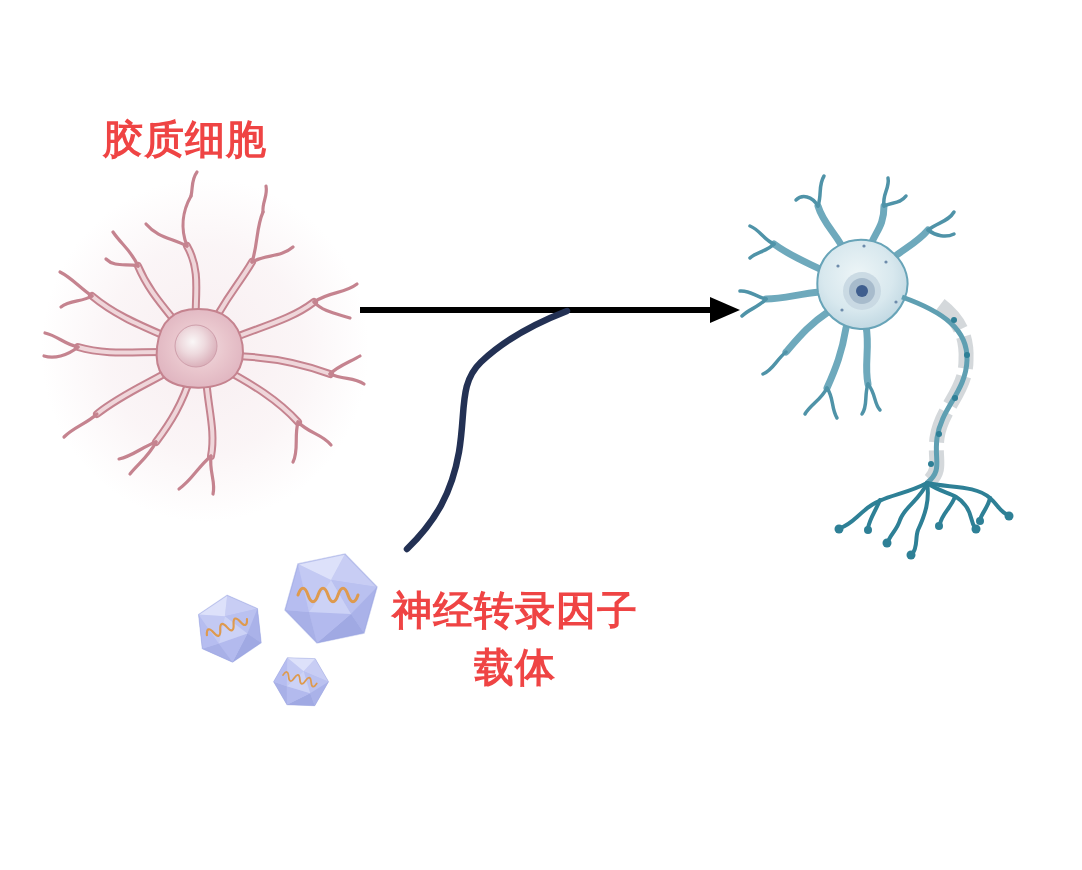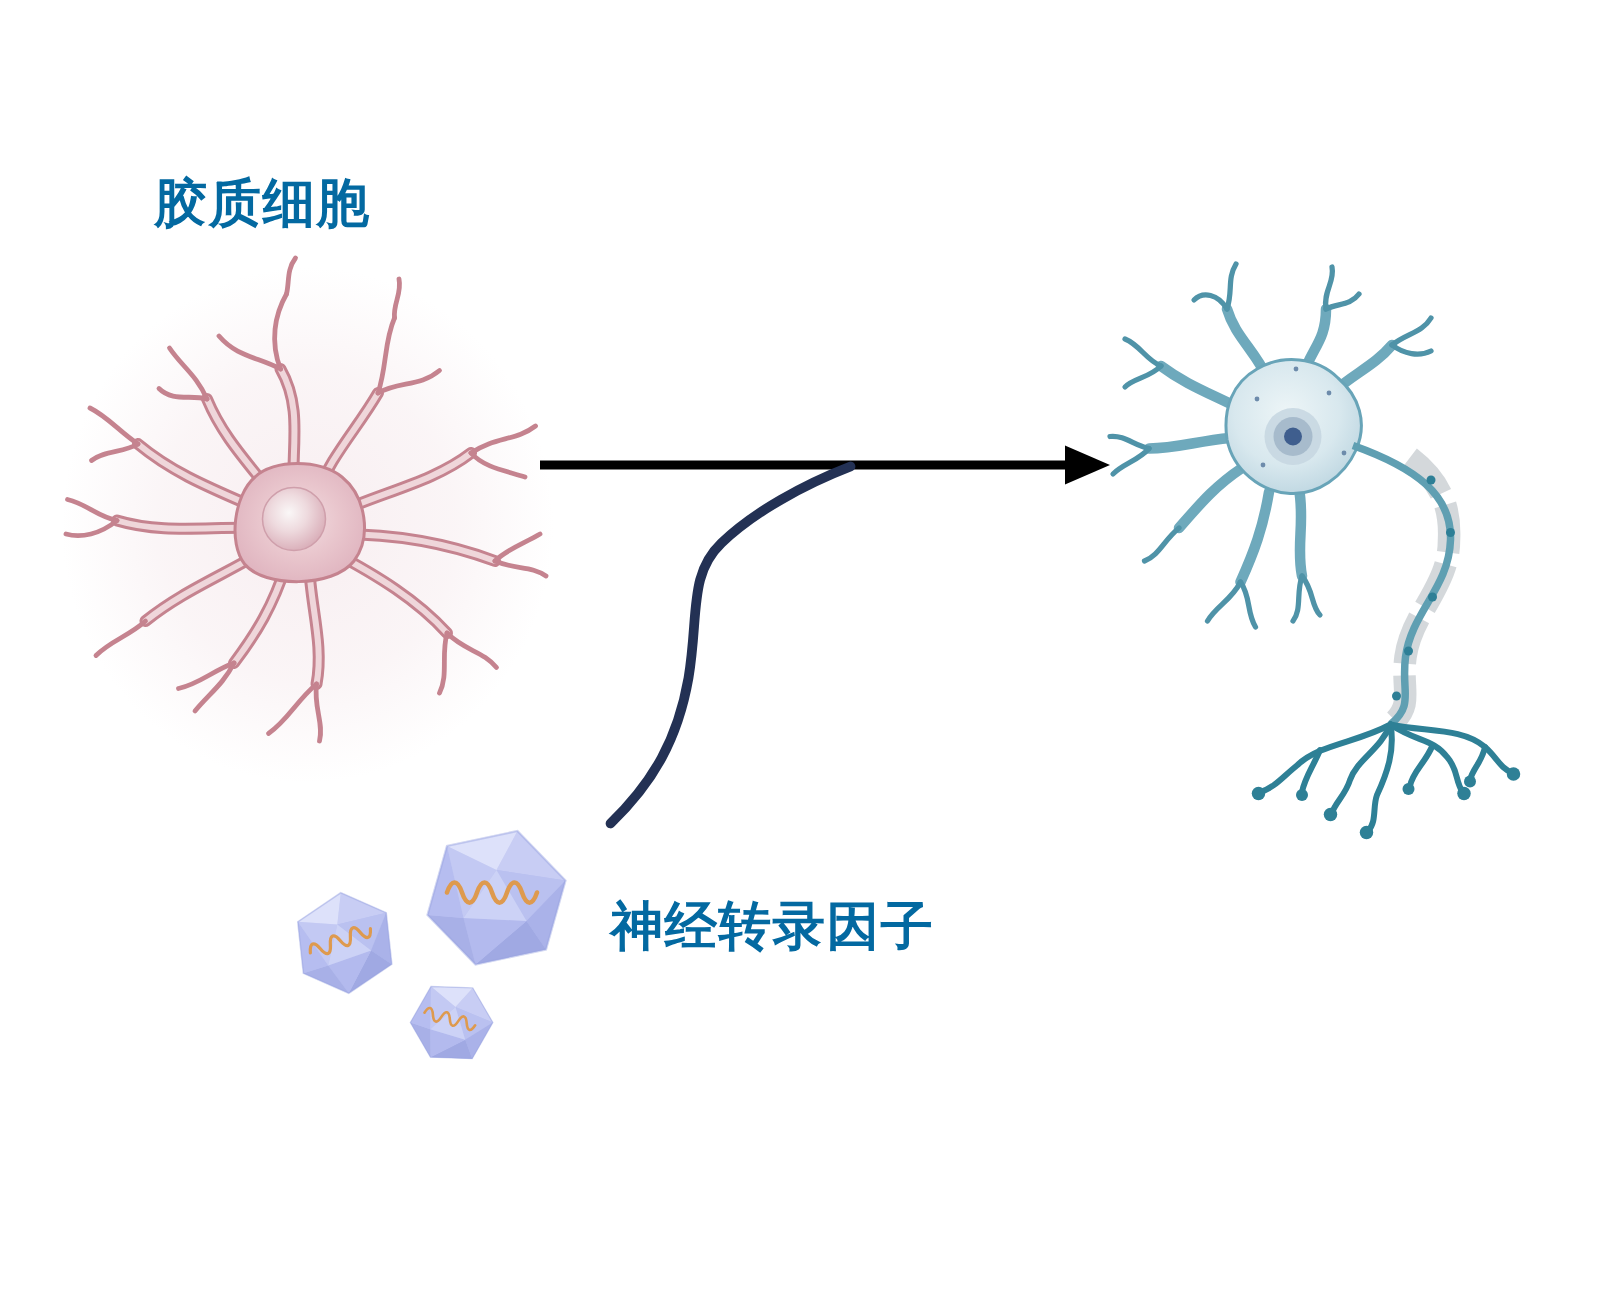"胶质细胞" .lbl { color: #0369a1 -> #ef4444; font-size: 35px -> 40px }
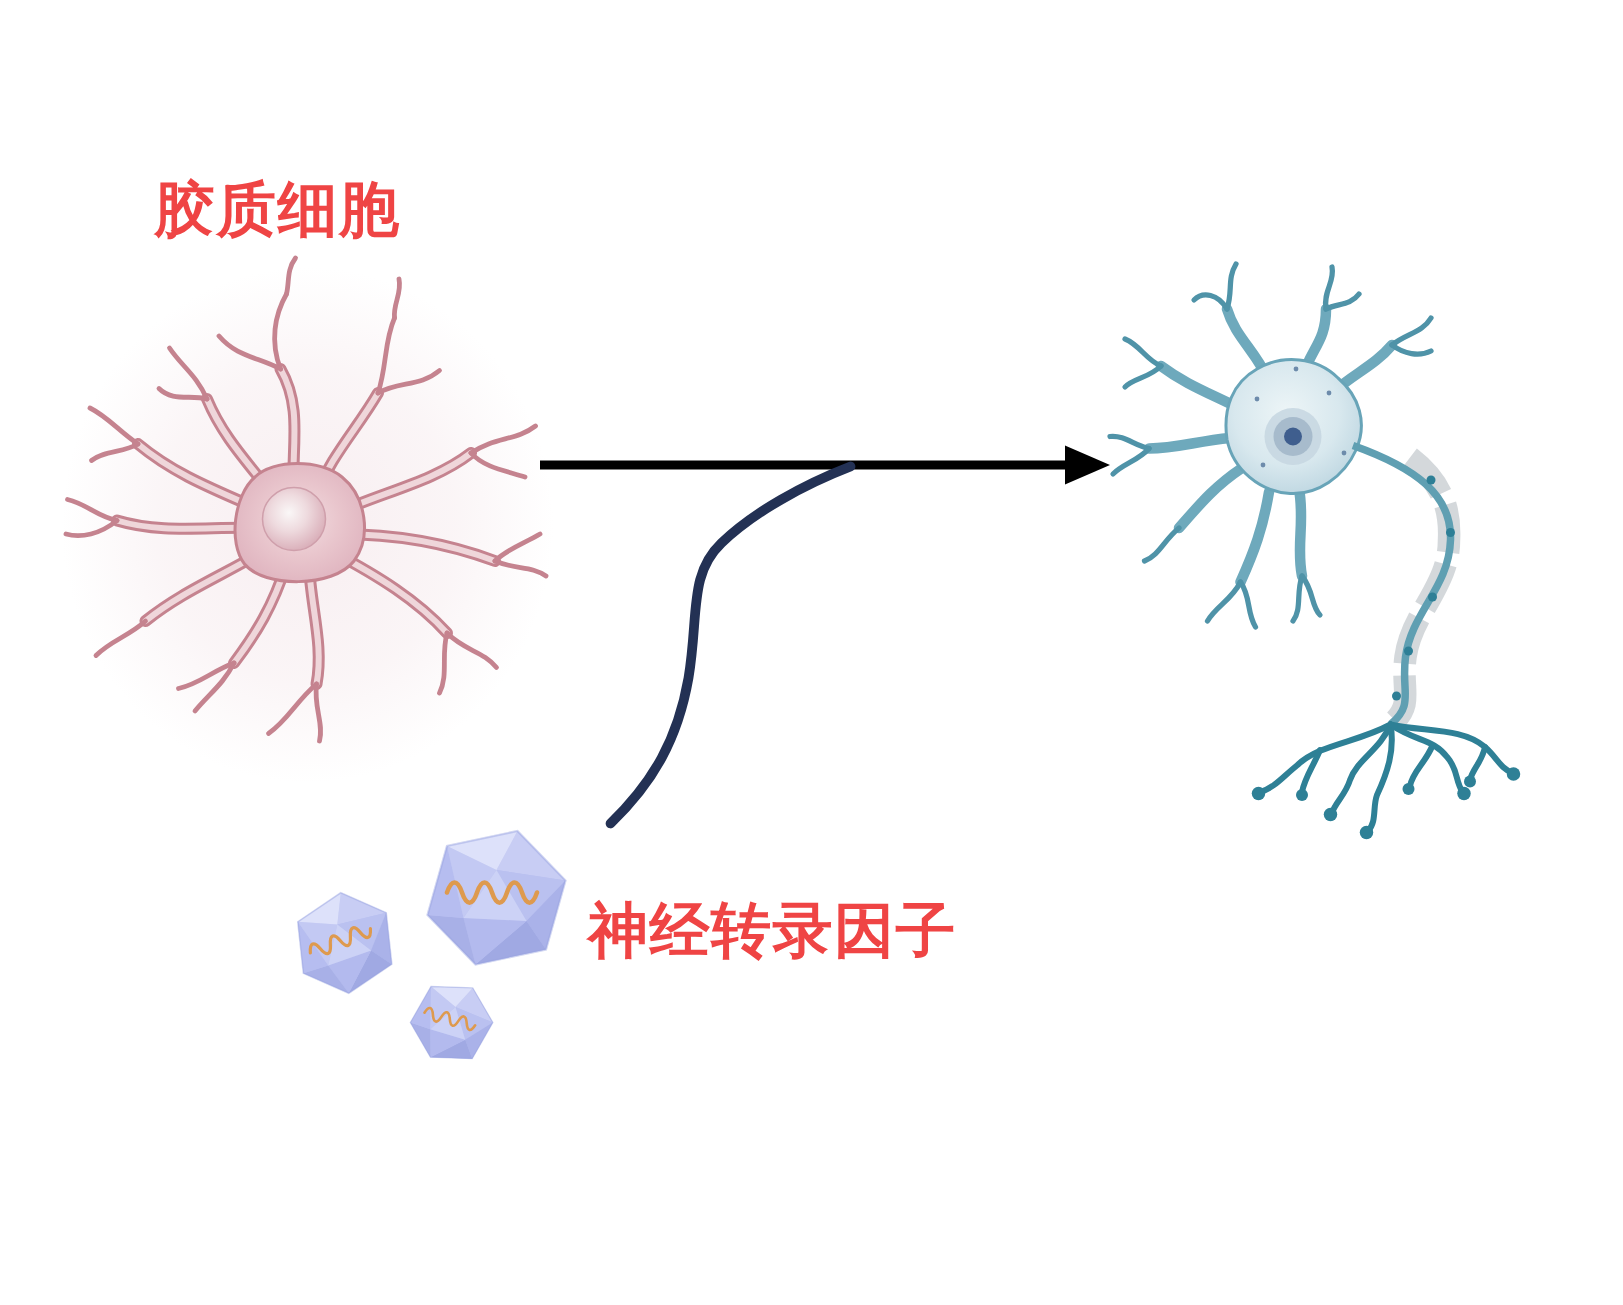"神经转录因子" div.lbl { margin-top: 11px -> none }
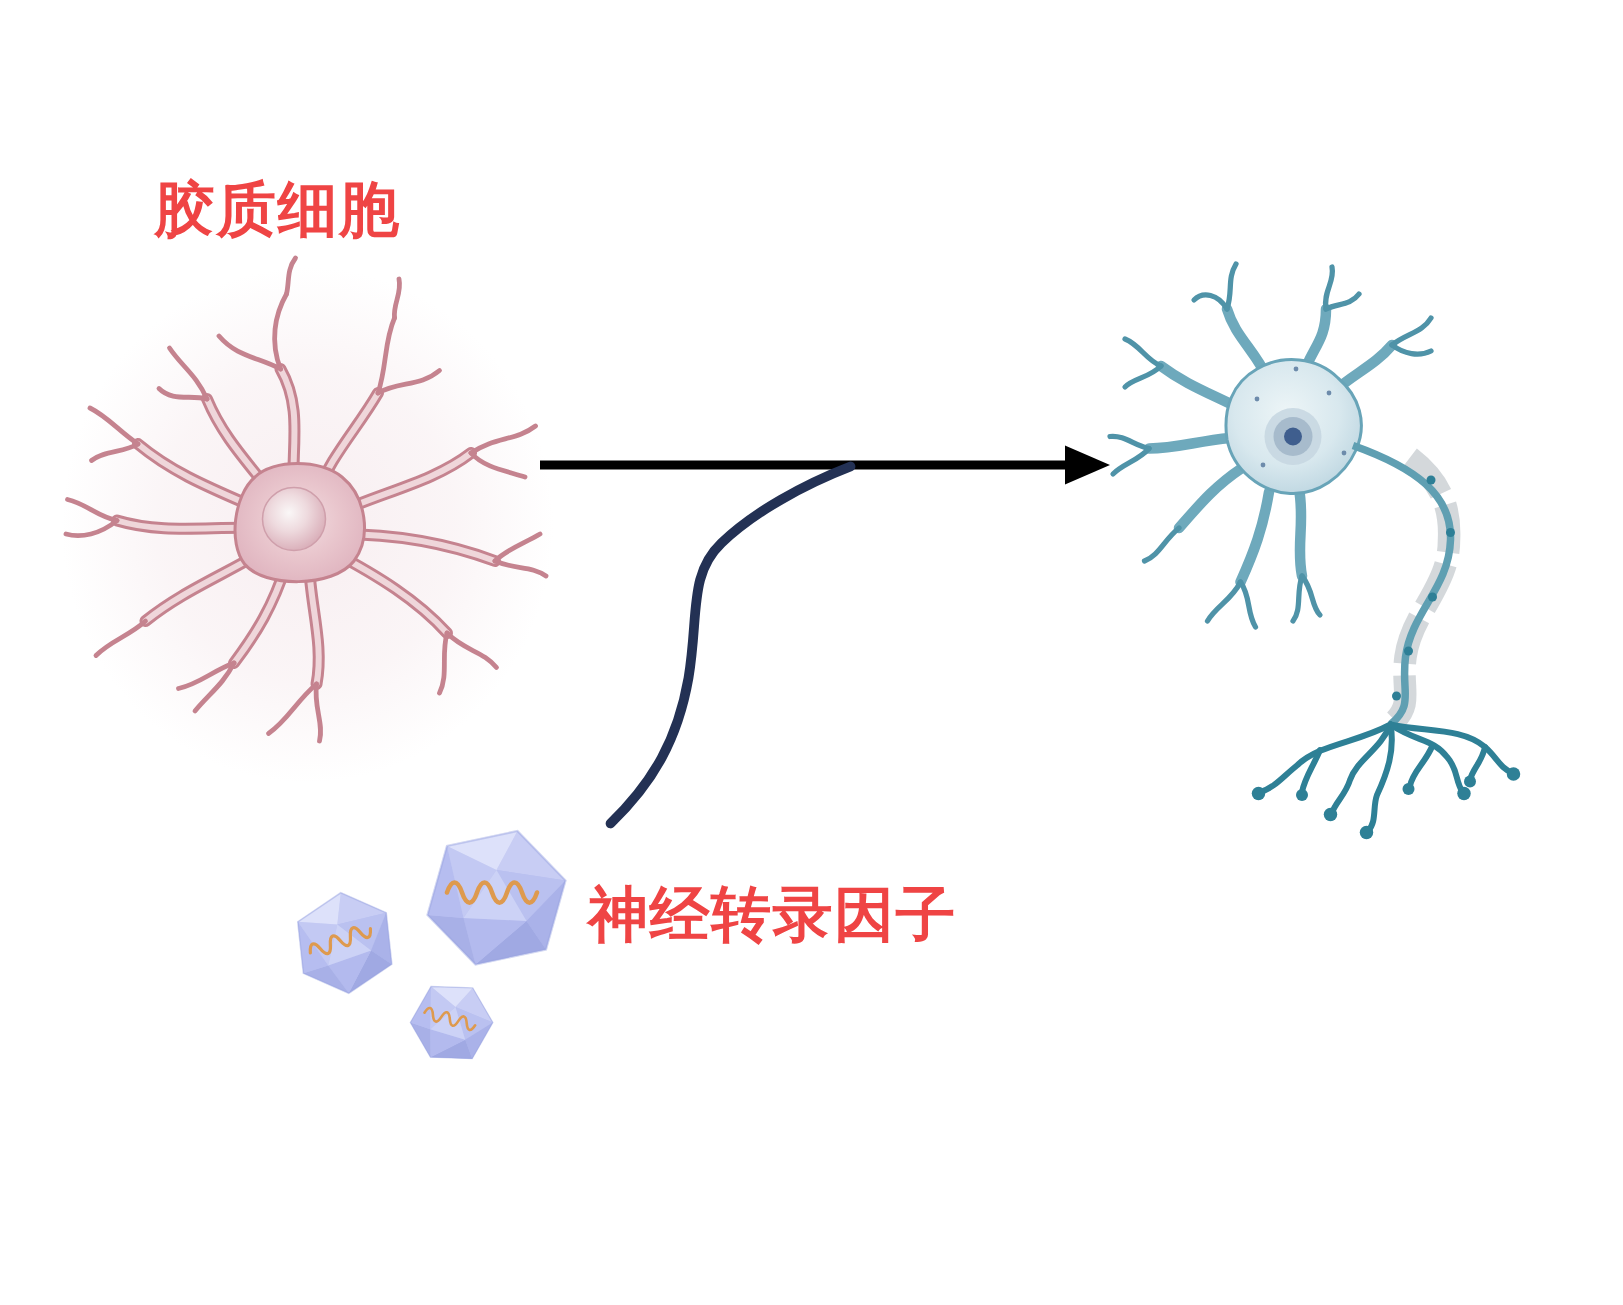"载体" div { html: none -> <div>载体</div> }
